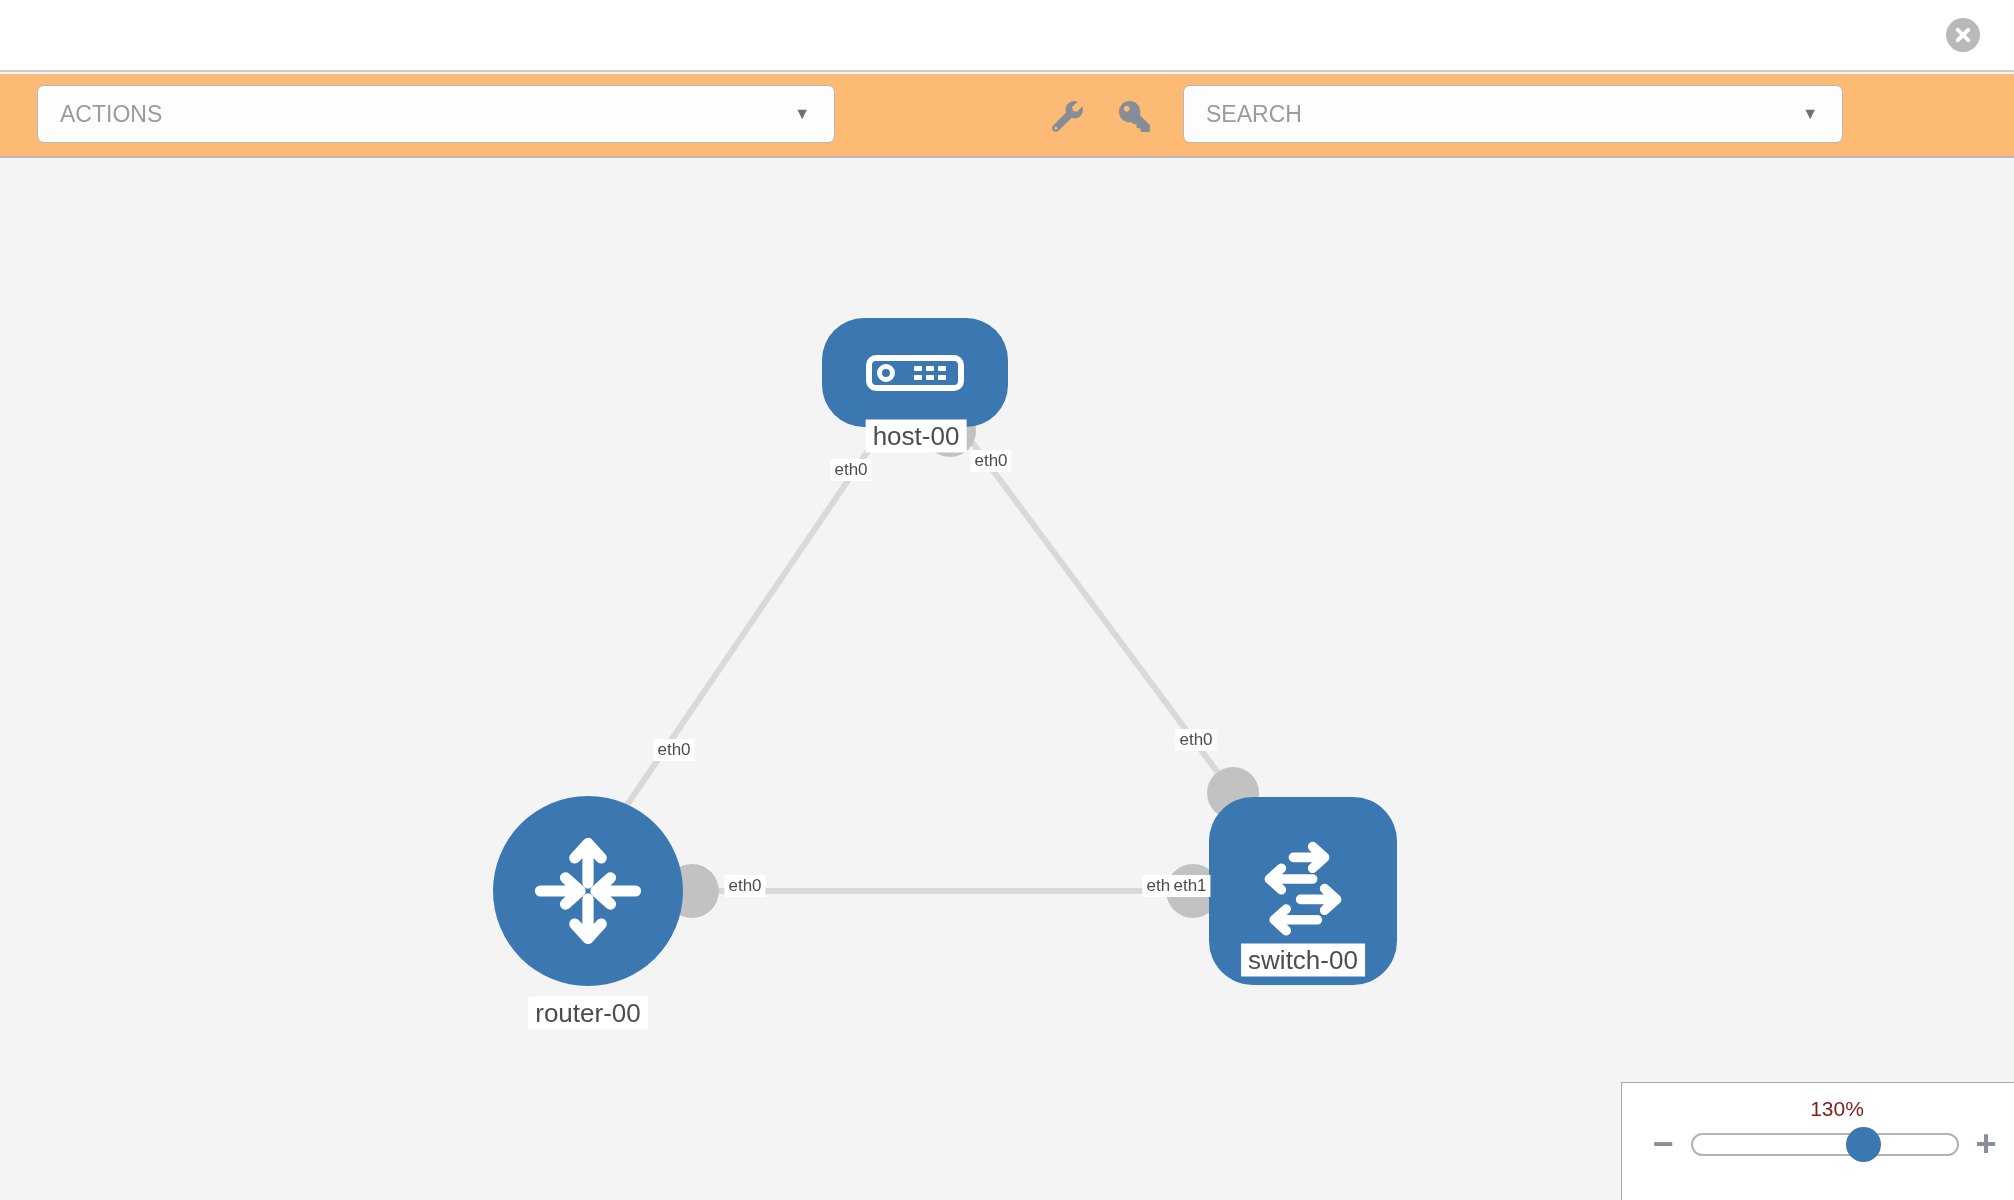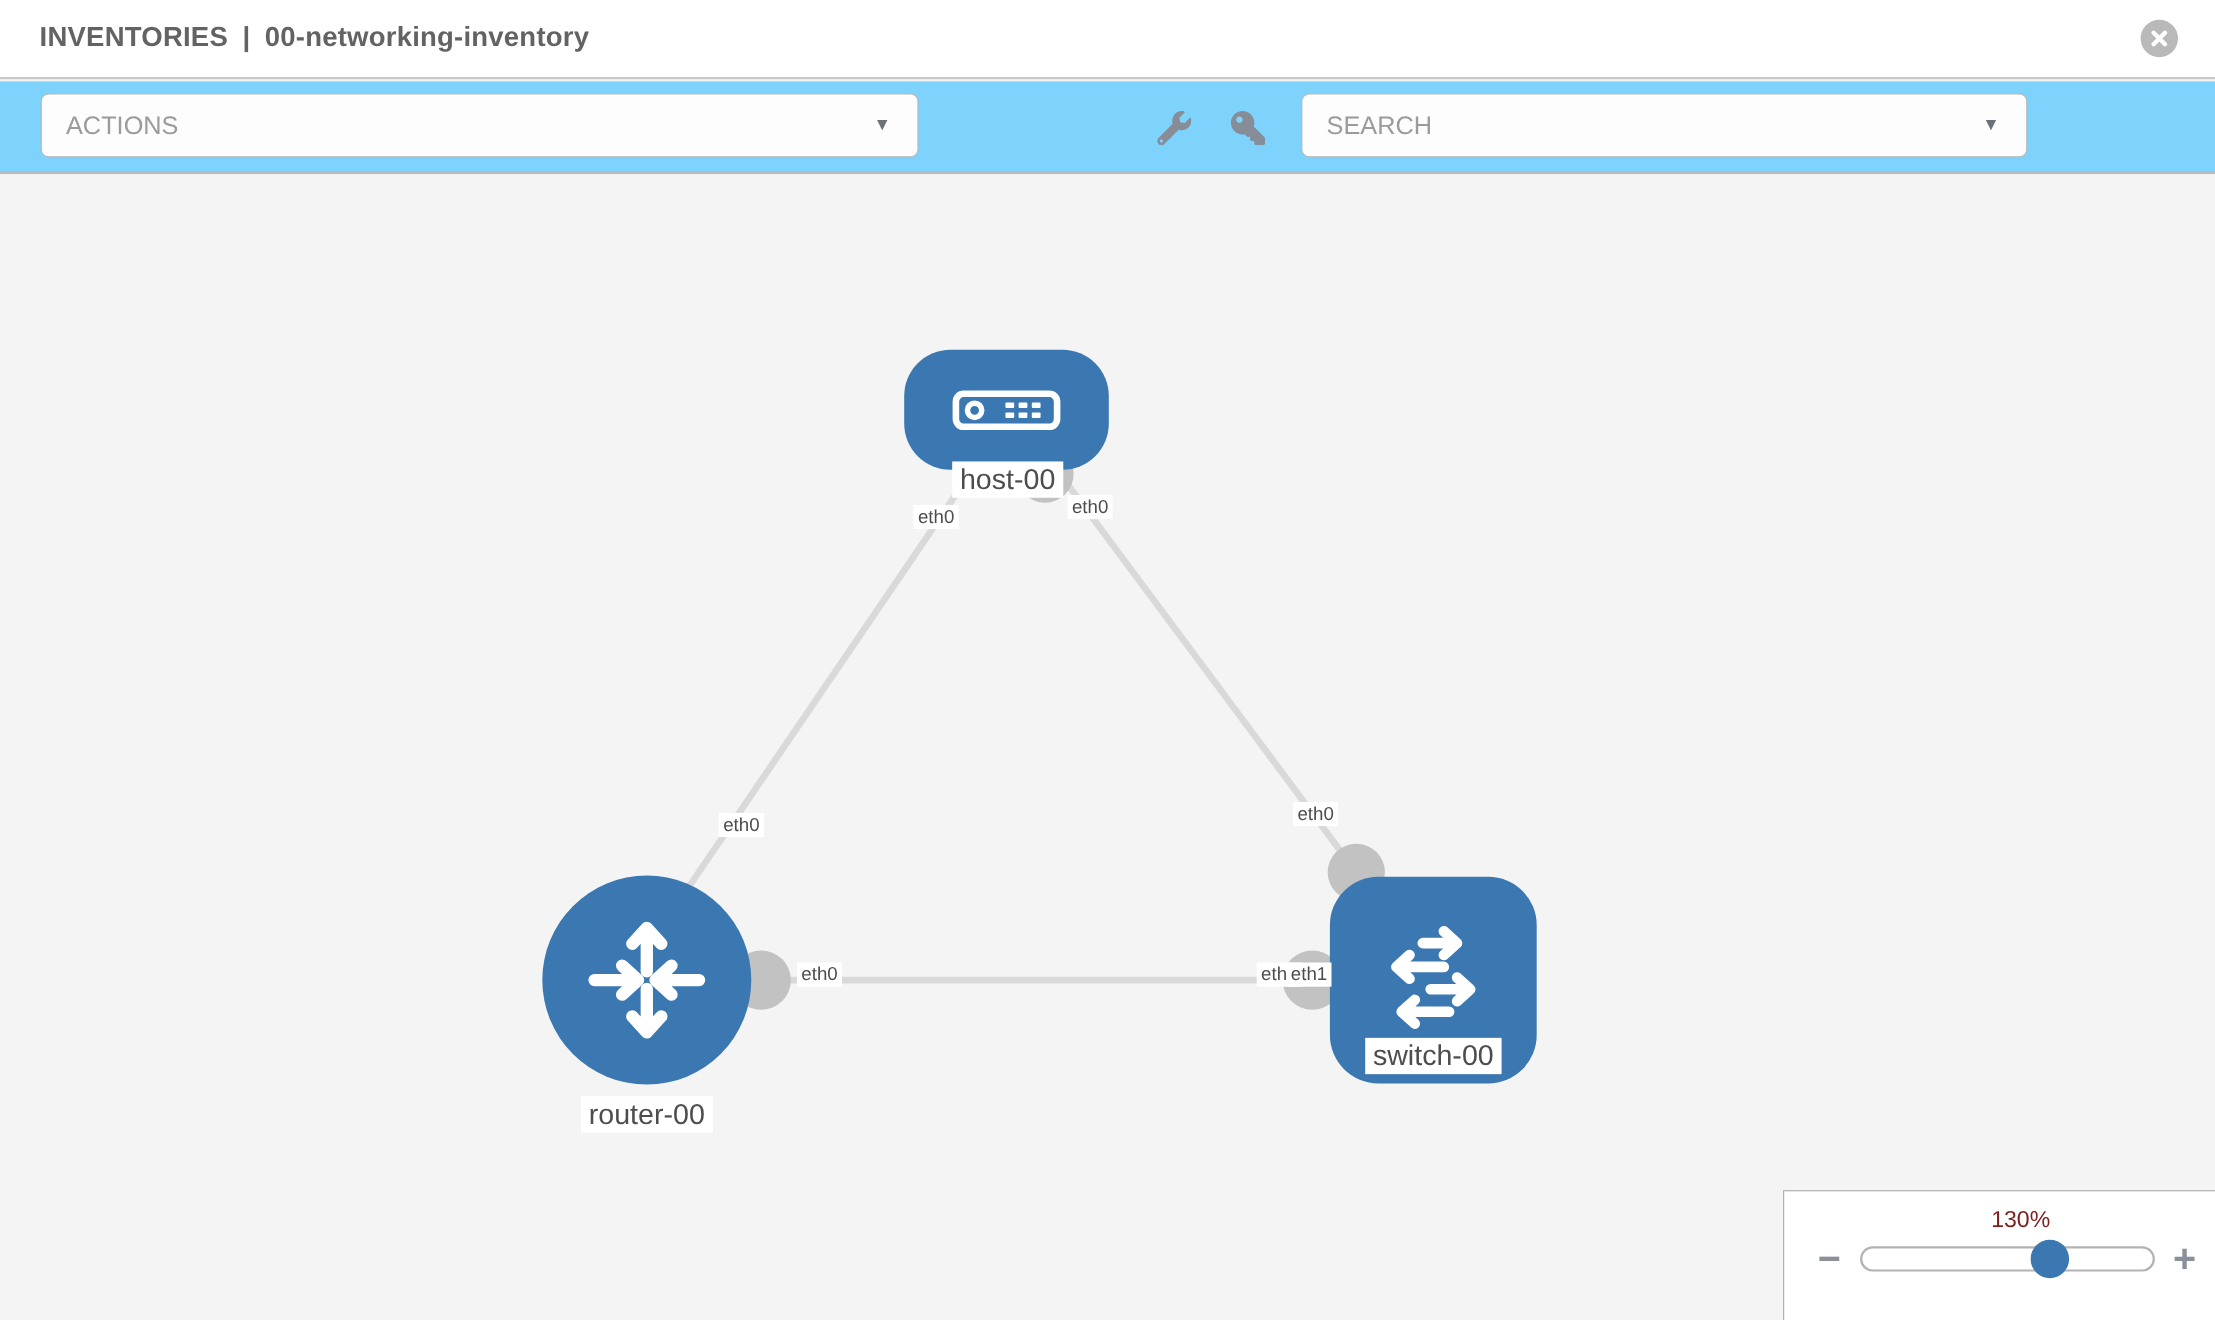"INVENTORIES | 00-networking-inventory" div.title { html: <div> <span>INVENTORIES</span> <span>|</span> <span>00-networking-inventory</span> </div> -> none }
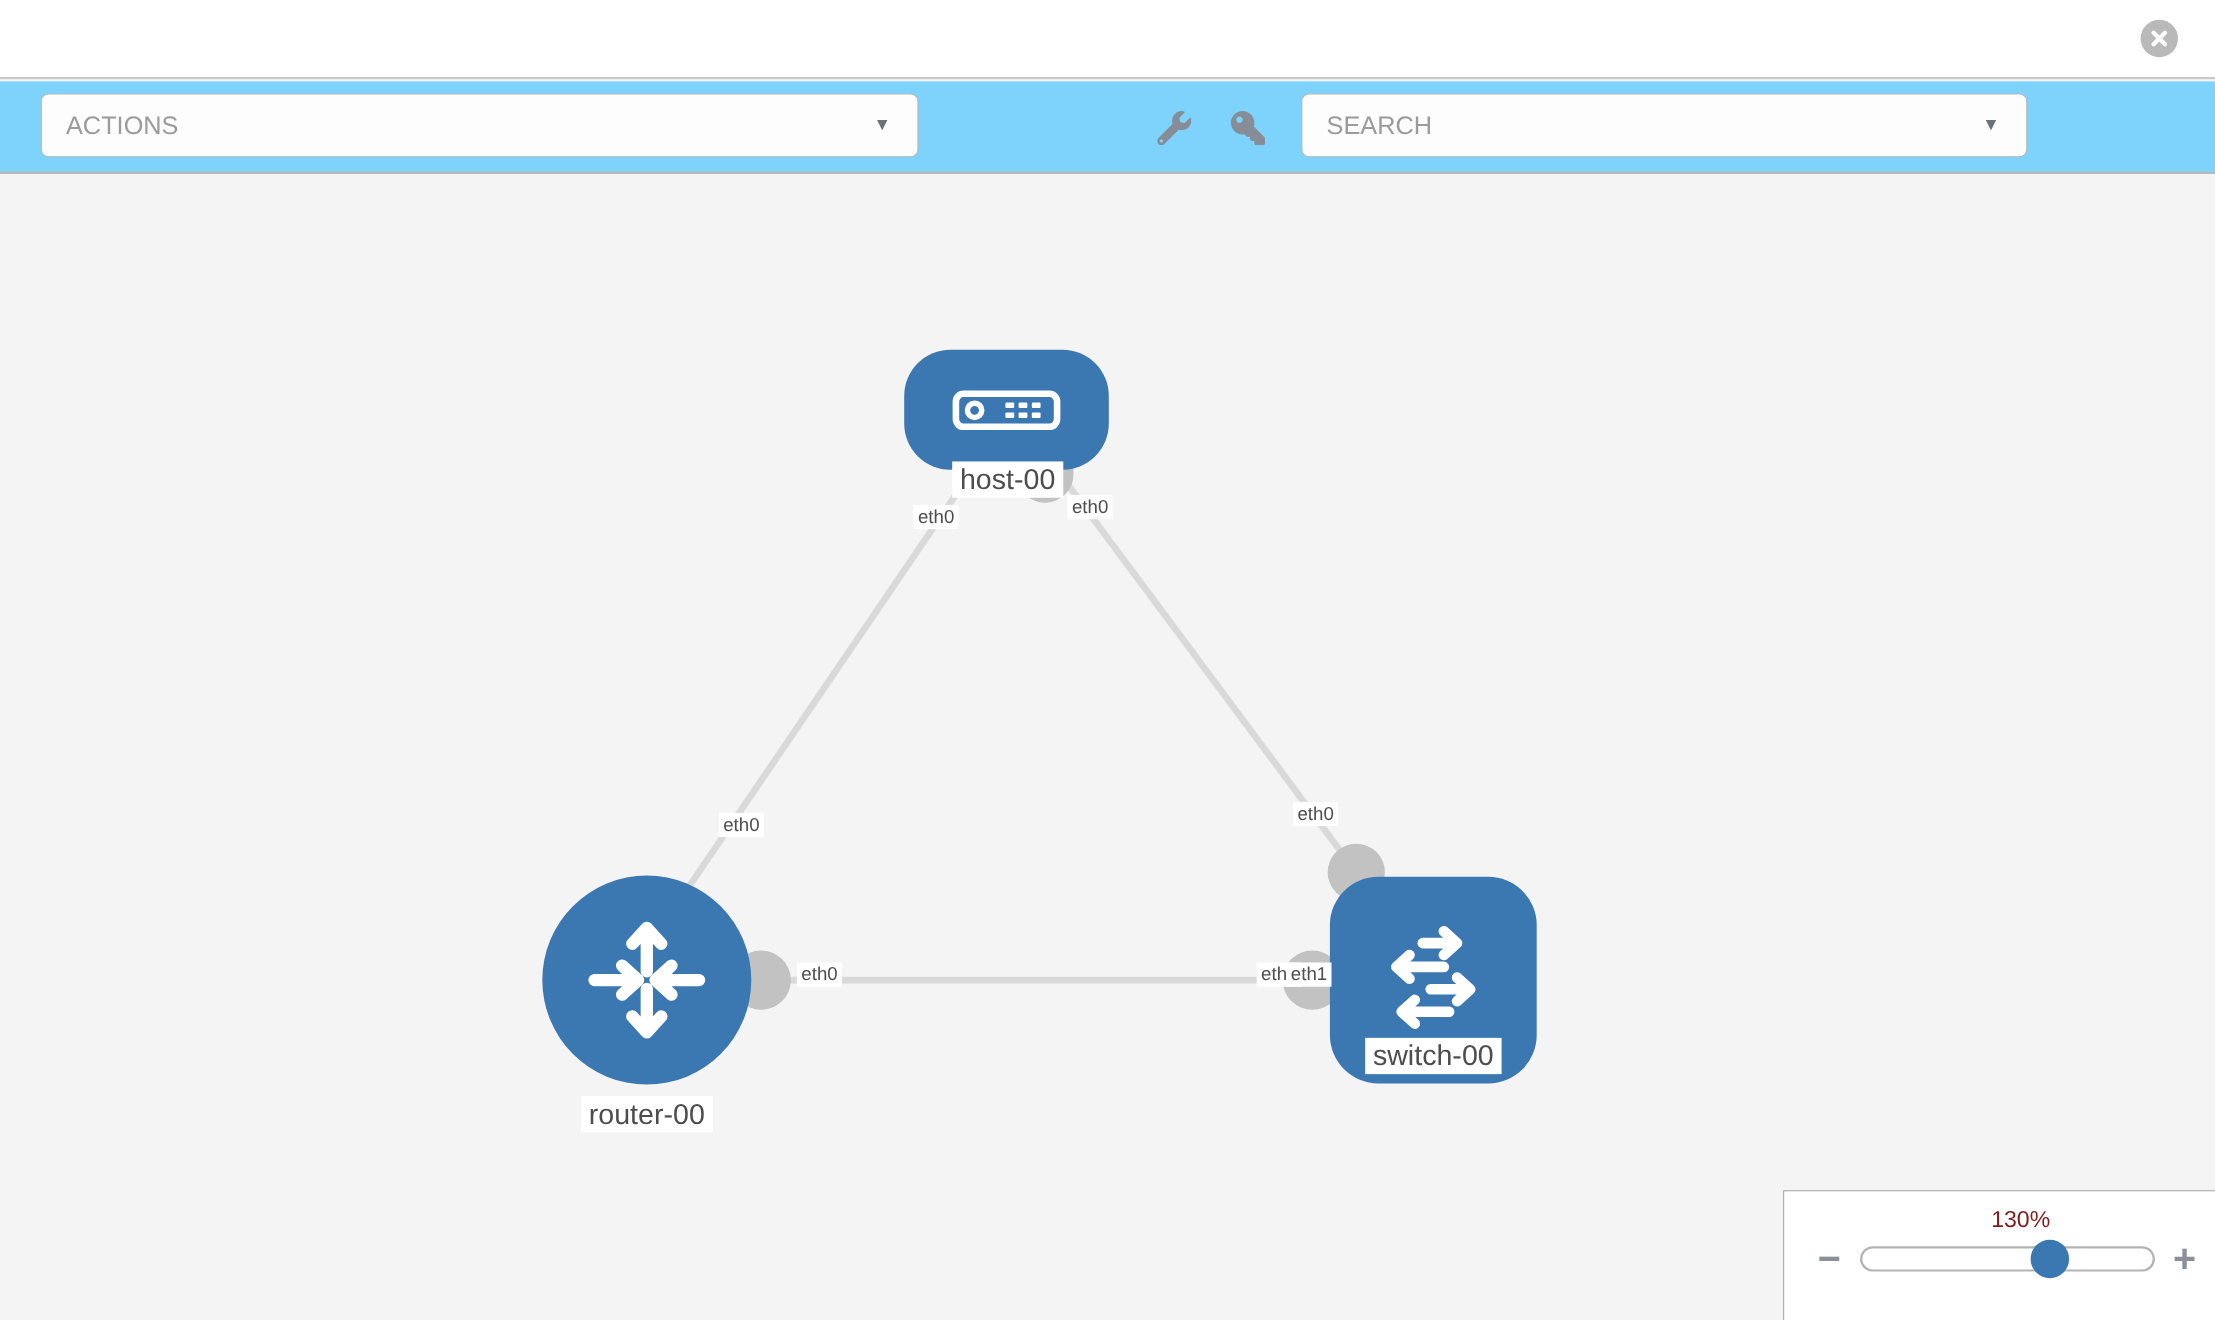"ACTIONS" .toolbar { background: #7dd3fc -> #fdba74 }
